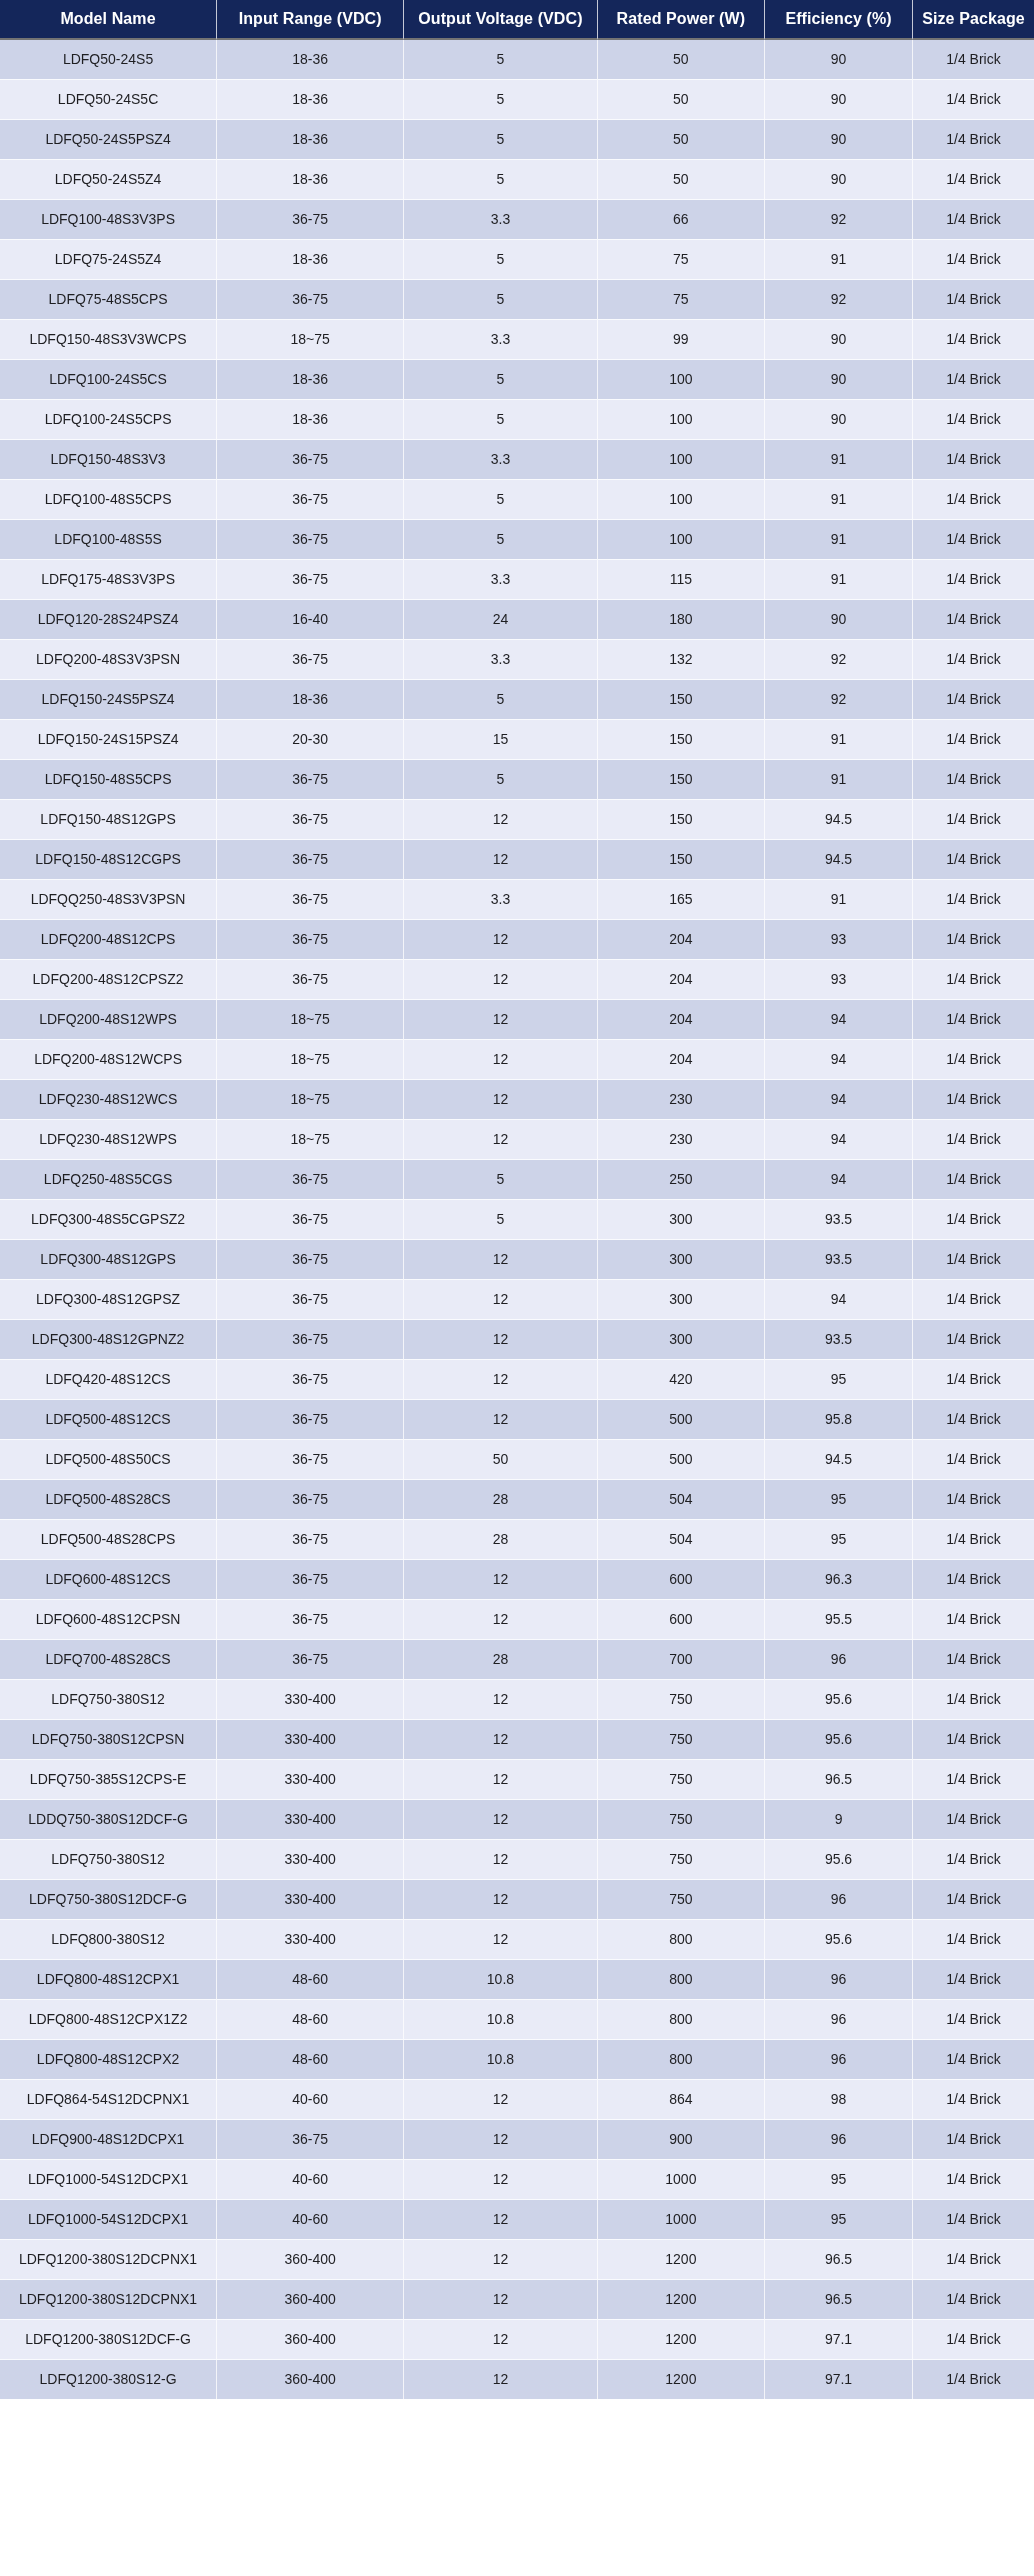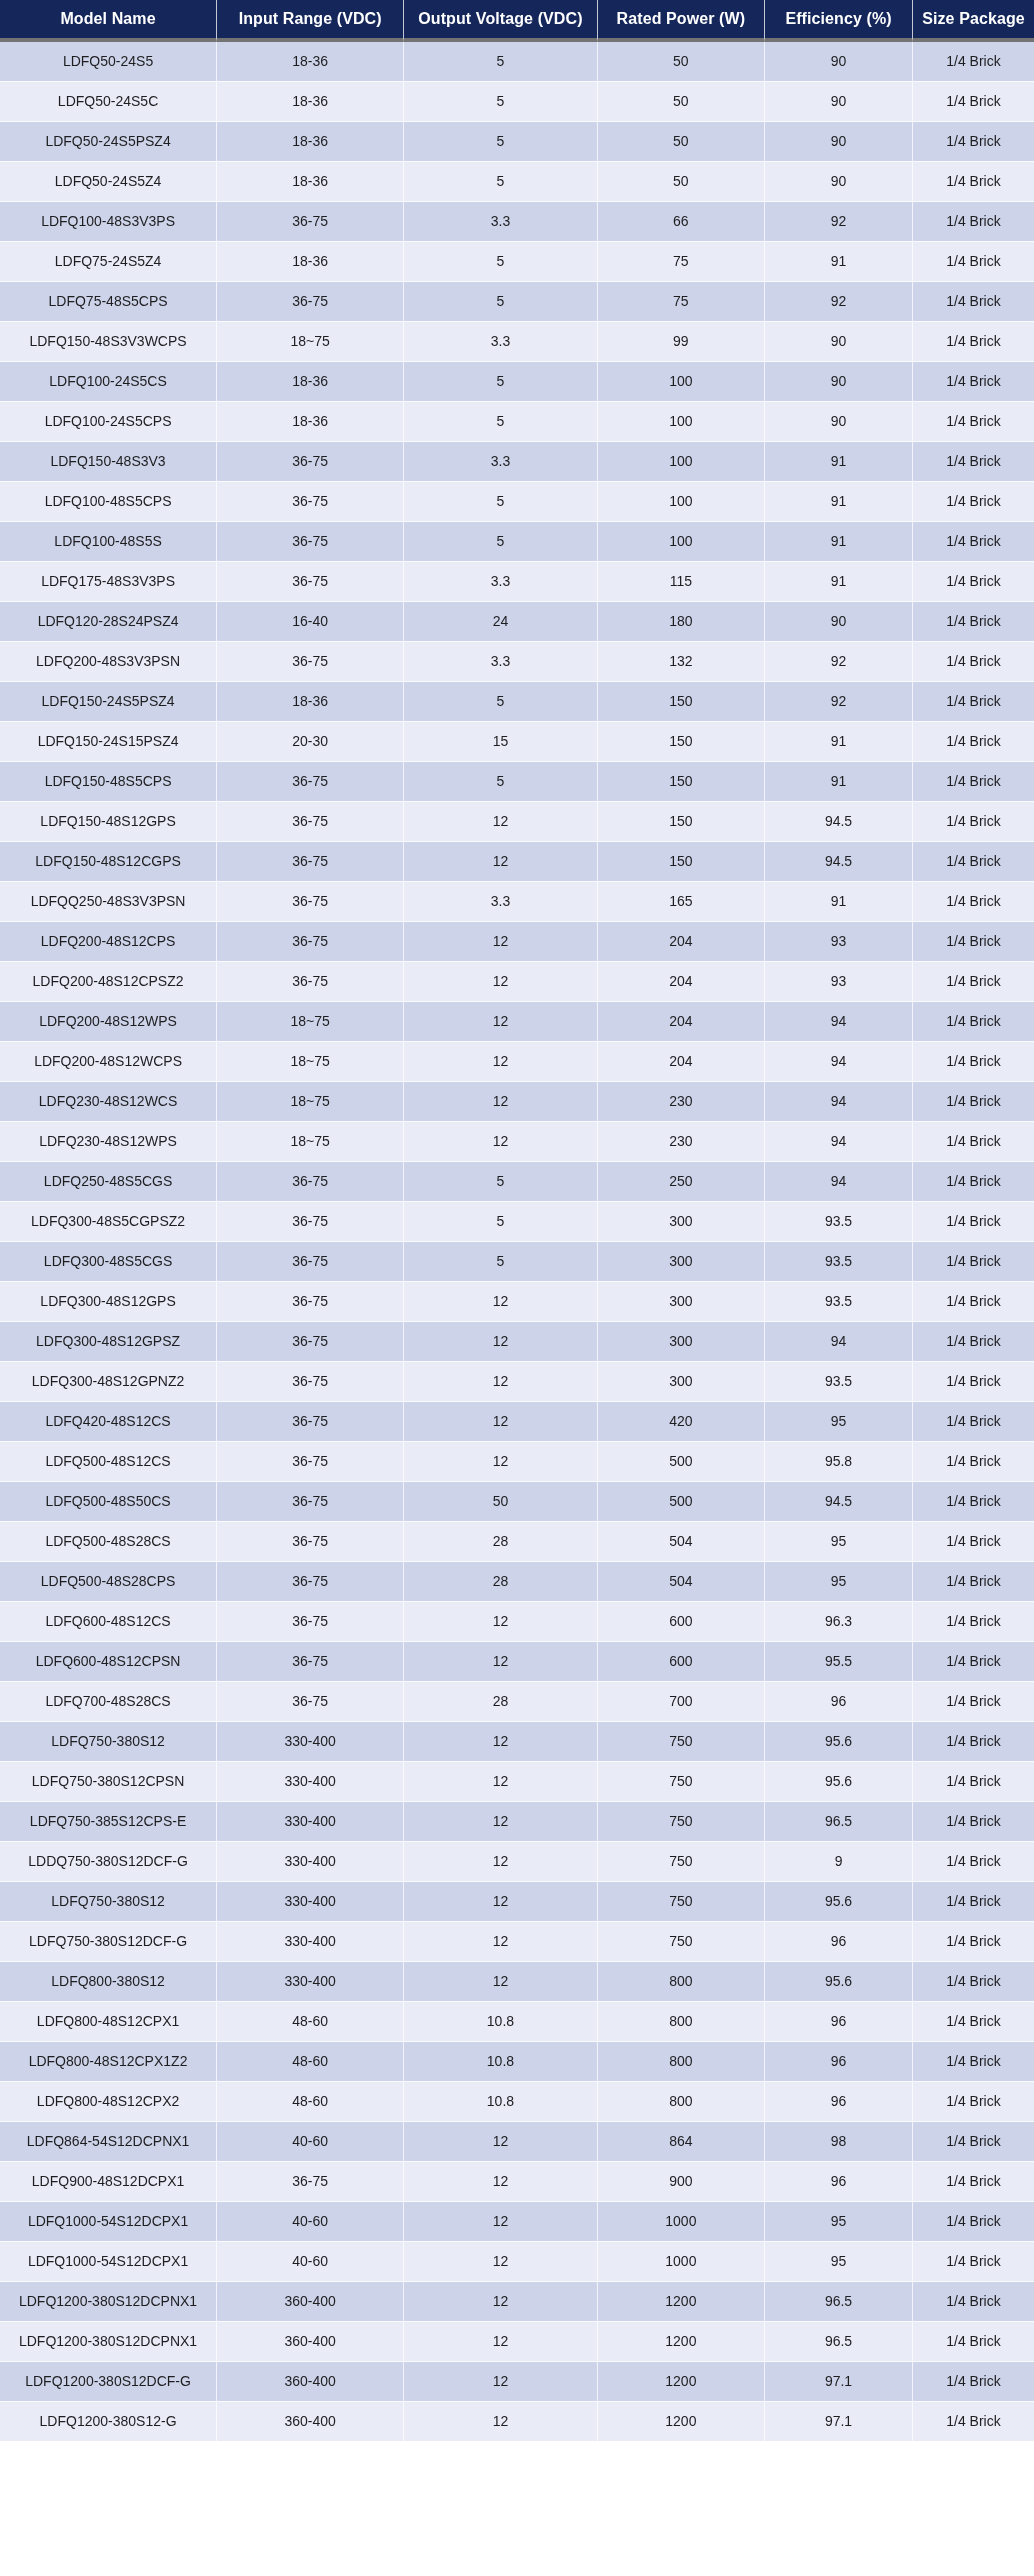"Model Name" th { border-bottom: 4px solid #737373 -> 2px solid #737373 }
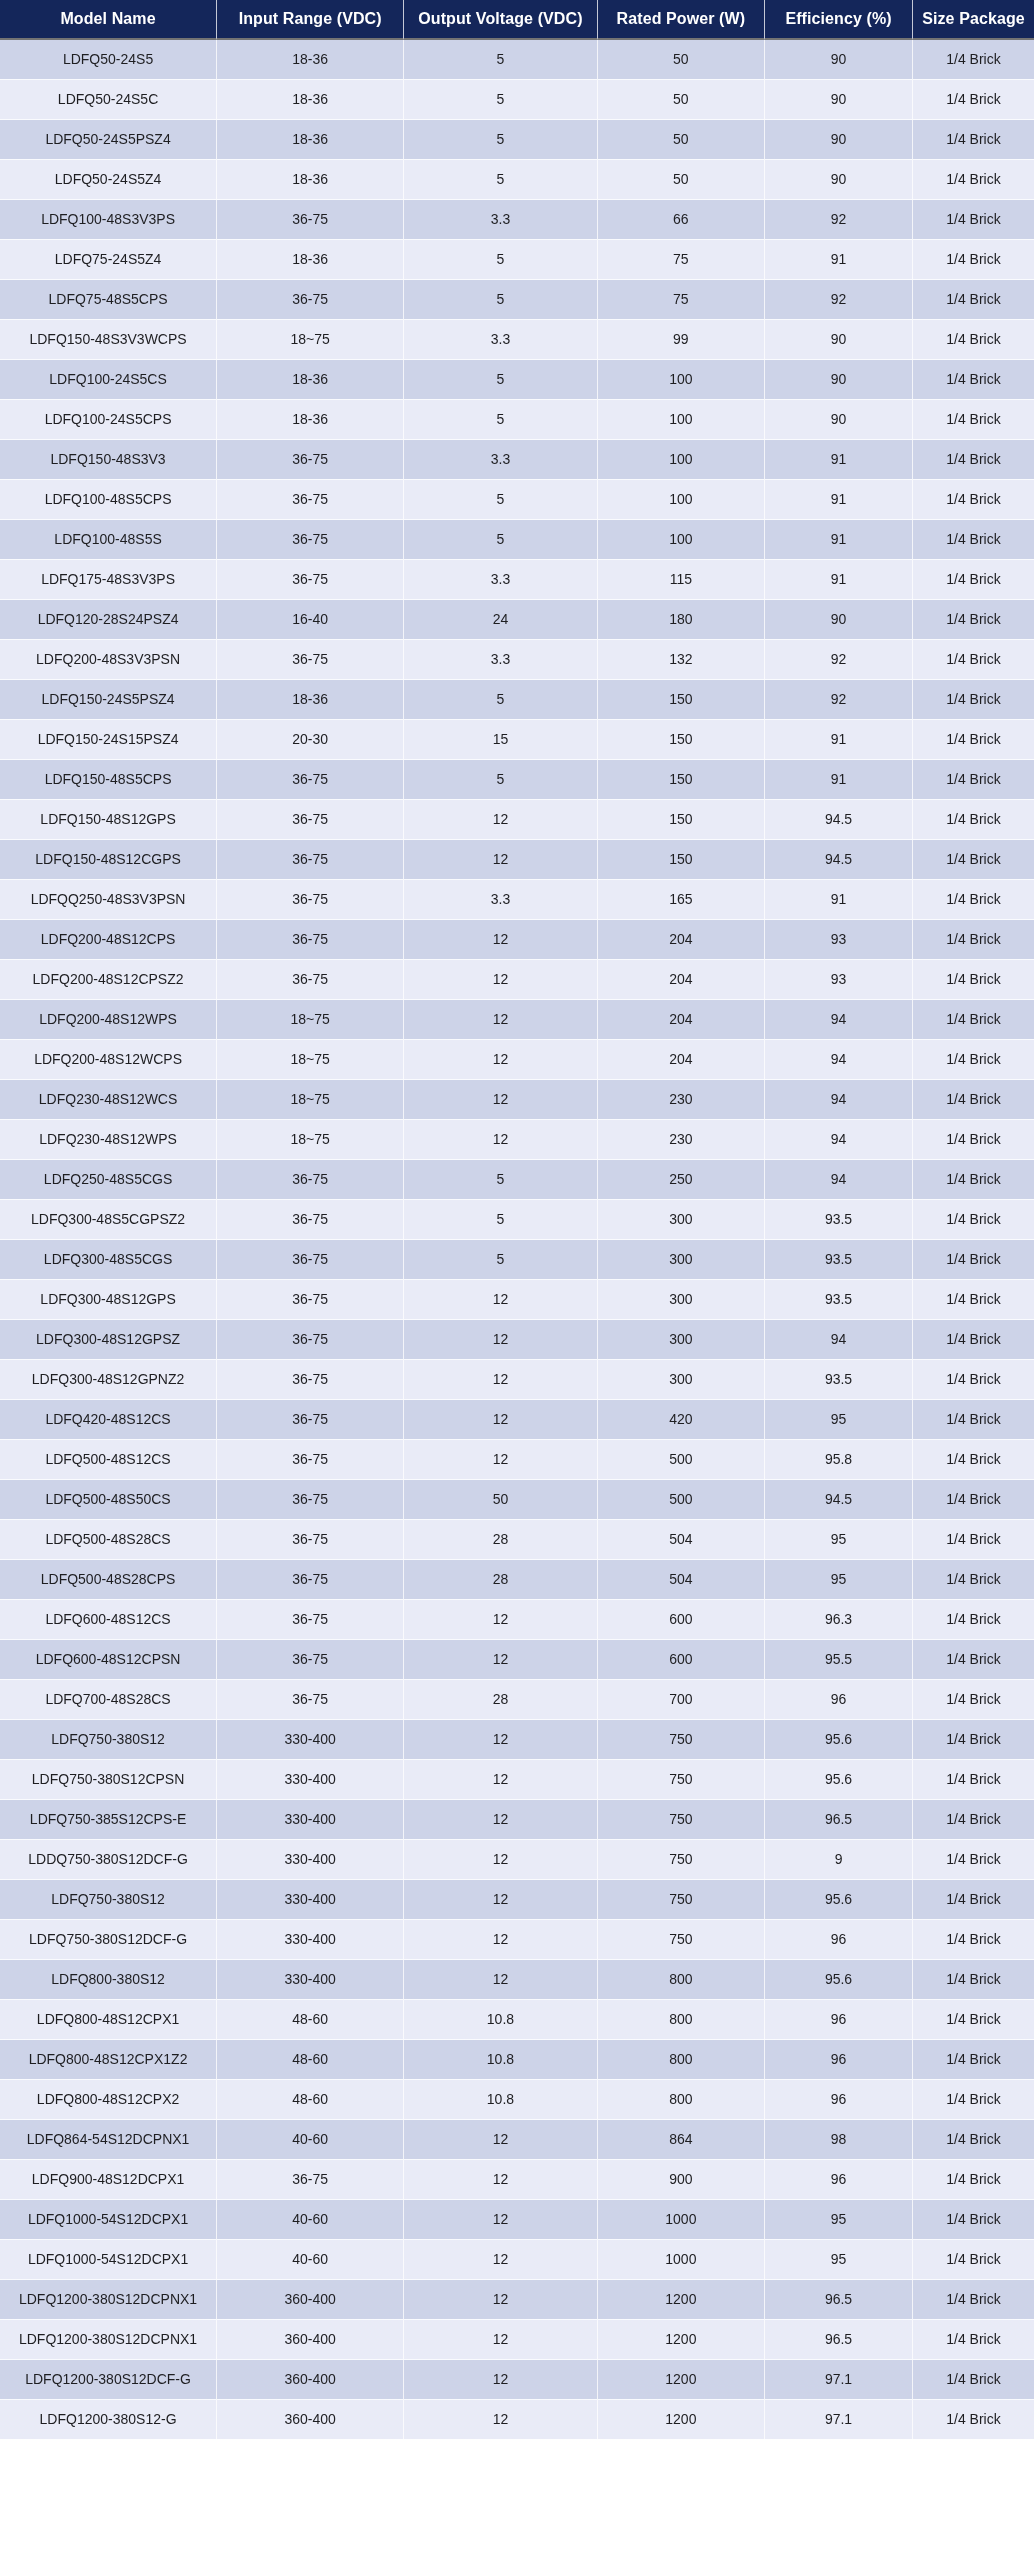"LDFQ300-48S5CGS" tr { html: <tr> <td>LDFQ300-48S5CGS</td> <td>36-75</td> <td>5</td> <td>300</td> <td>93.5</td> <td>1/4 Brick</td> </tr> -> none }
